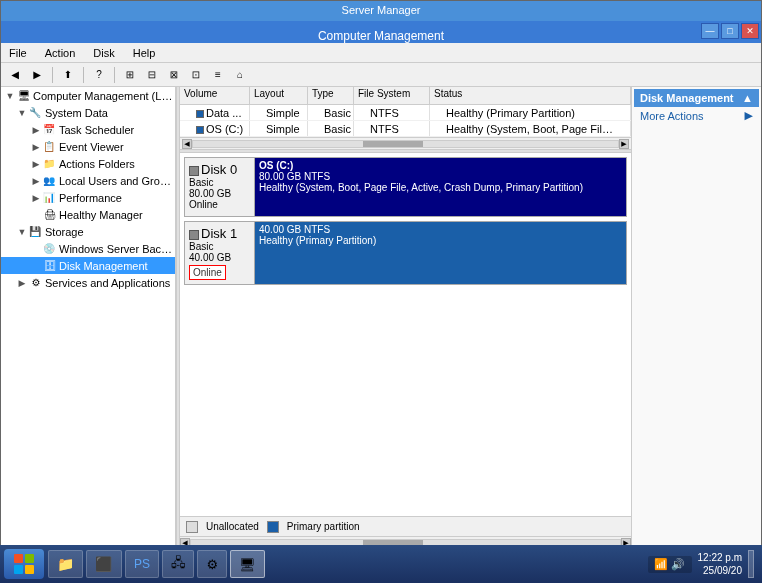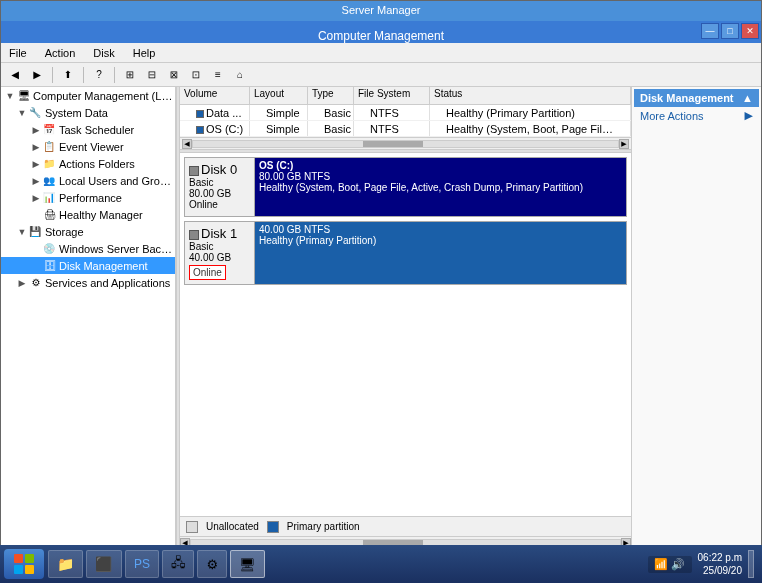"06:22 p.m" div { text: 06:22 -> 12:22 }
